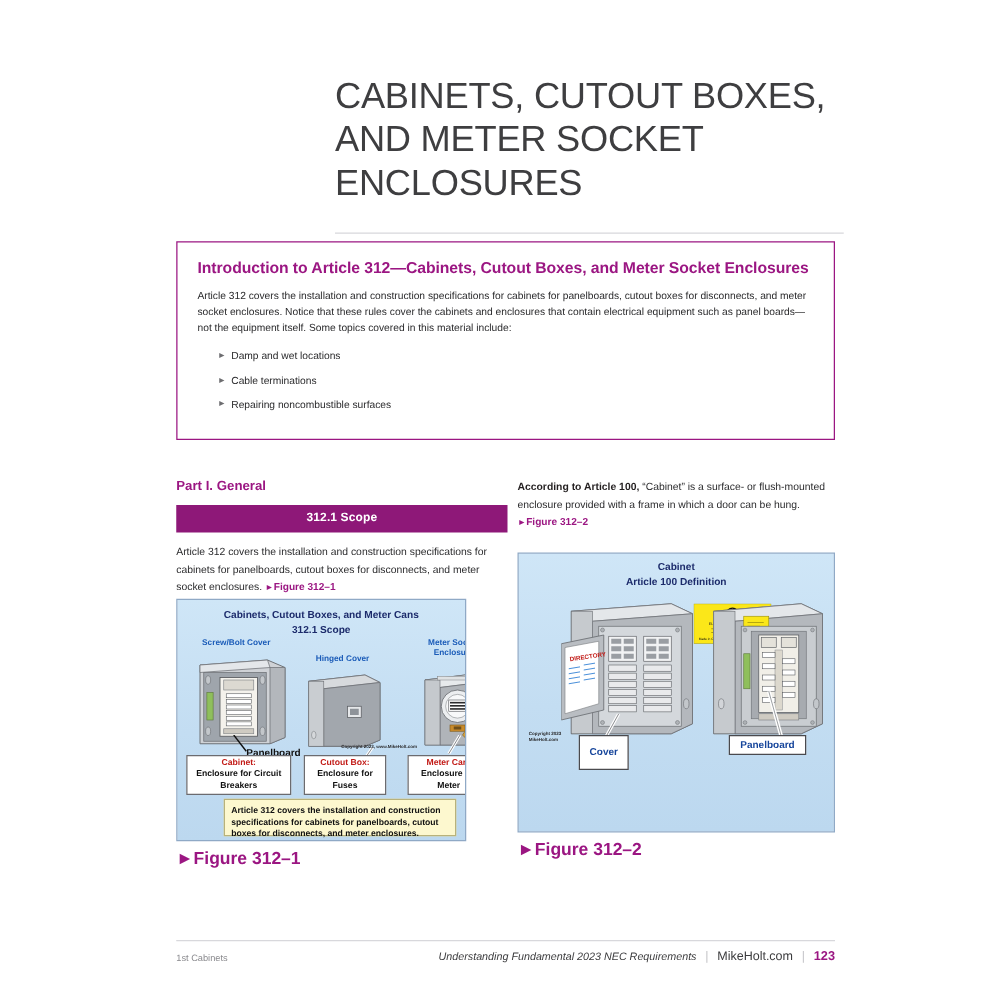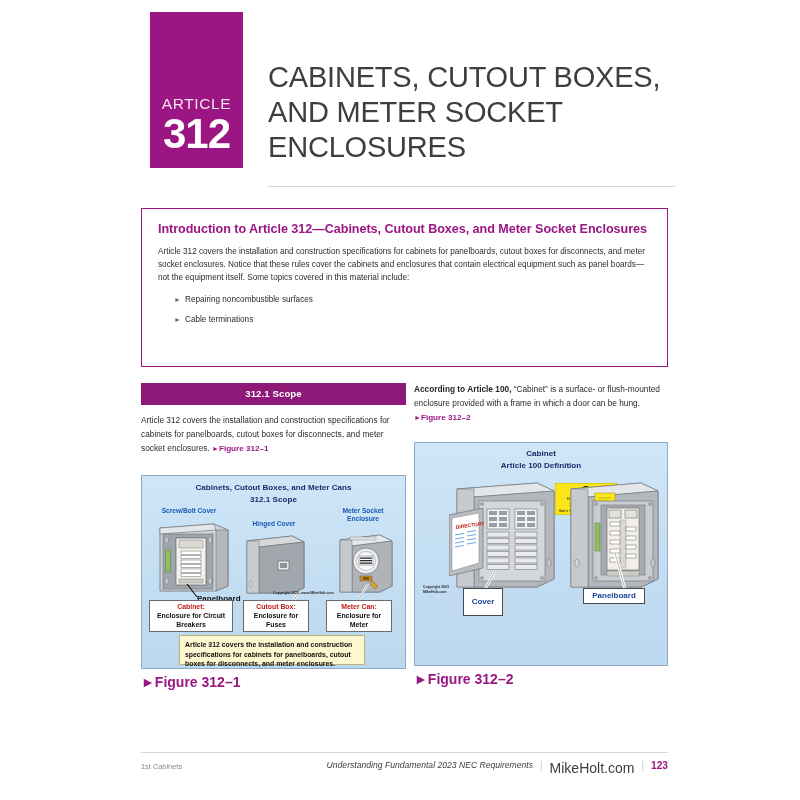"ARTICLE" div.hdr-badge { html: <div> <div>ARTICLE</div> <div>312</div> </div> -> none }
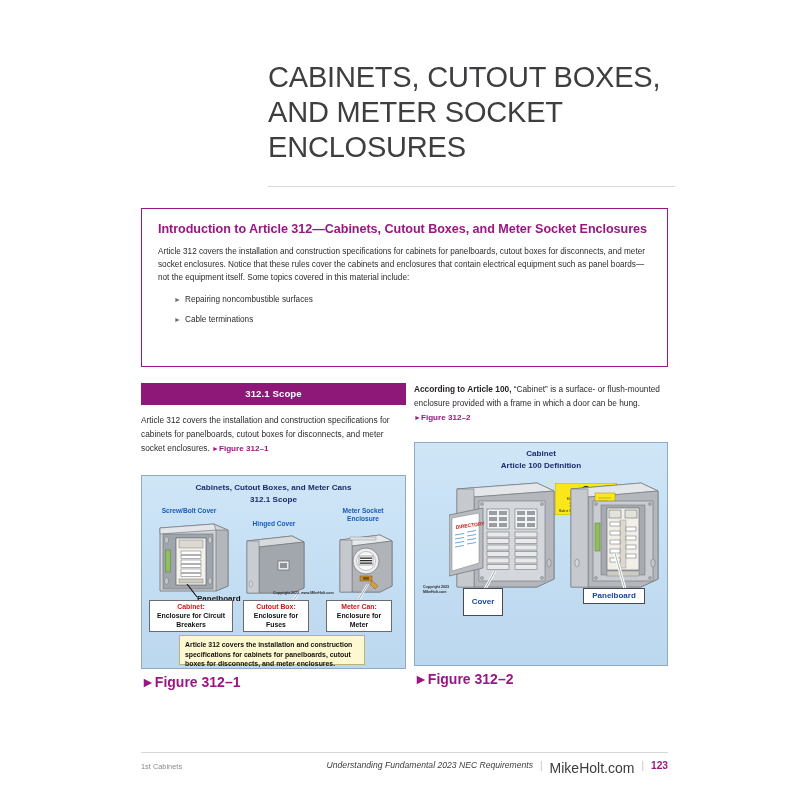"Introduction to Article 312—Cabinets," .intro { top: 208px -> 193px }
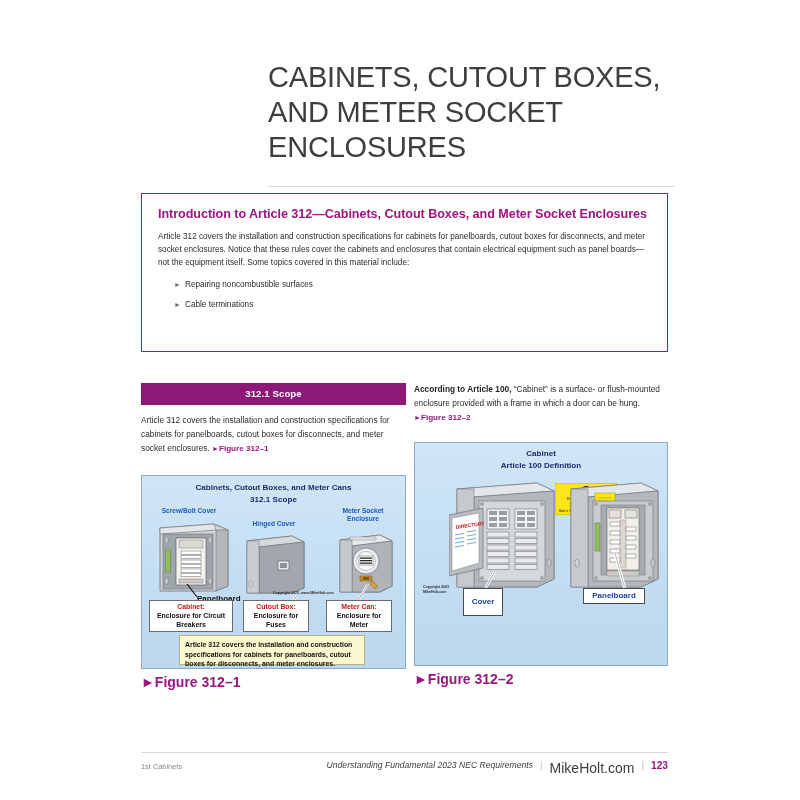"Damp and wet locations" li { html: none -> <li><span>►</span><span>Damp and wet locations</span></li> }
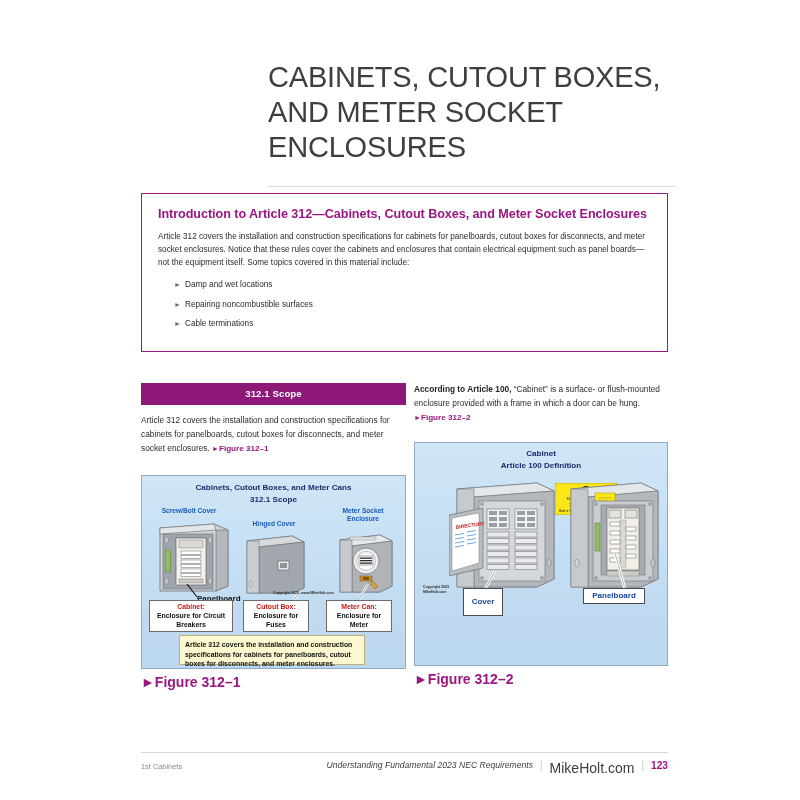"Repairing noncombustible surfaces" li { order: before "Cable terminations" -> after "Cable terminations" }
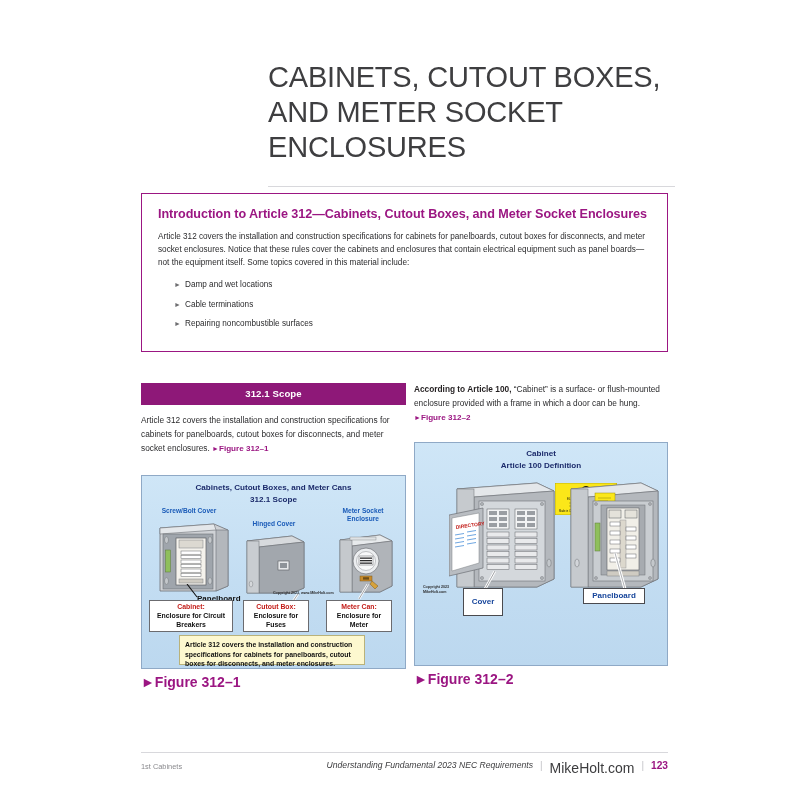"Part I. General" div.part-head { html: none -> <div>Part I. General</div> }
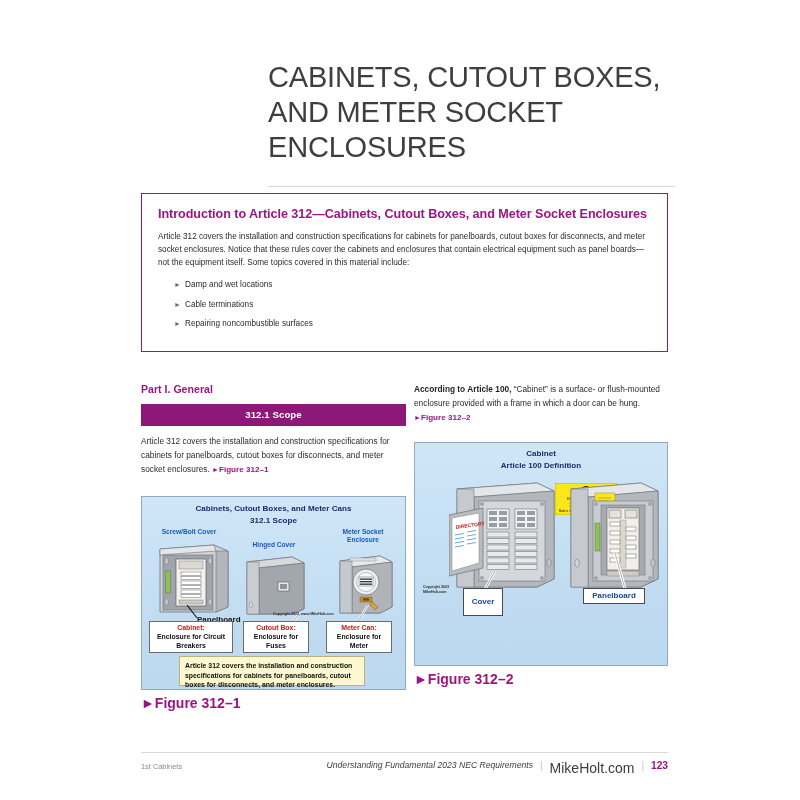"Cabinets, Cutout Boxes, and Meter Cans" .fig1 { margin-top: 20px -> 3px; width: 265px -> 232px }
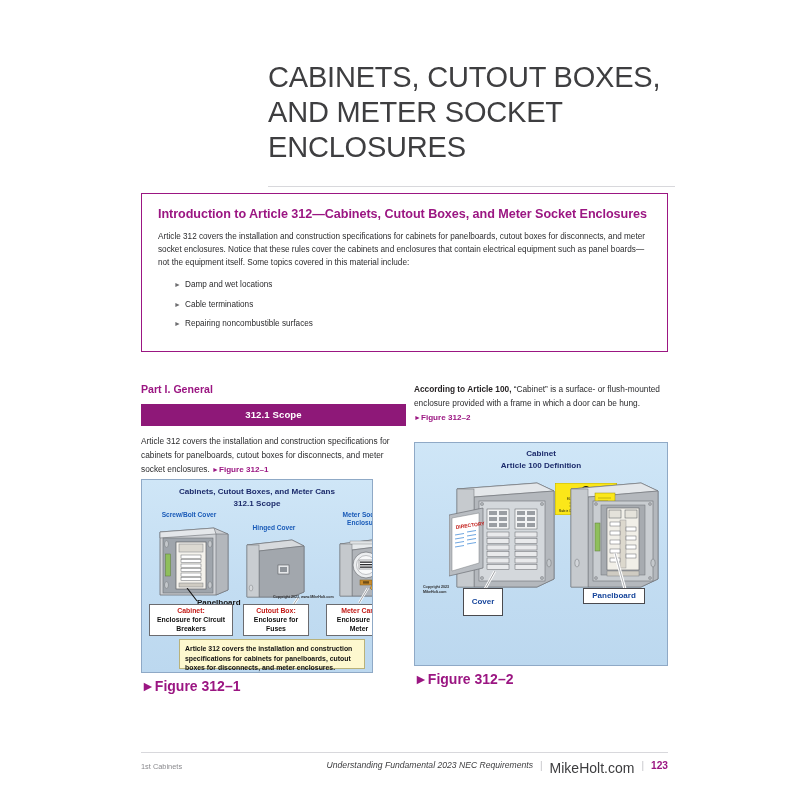"MikeHolt.com" .foot .site { font-size: 14px -> 10px }
